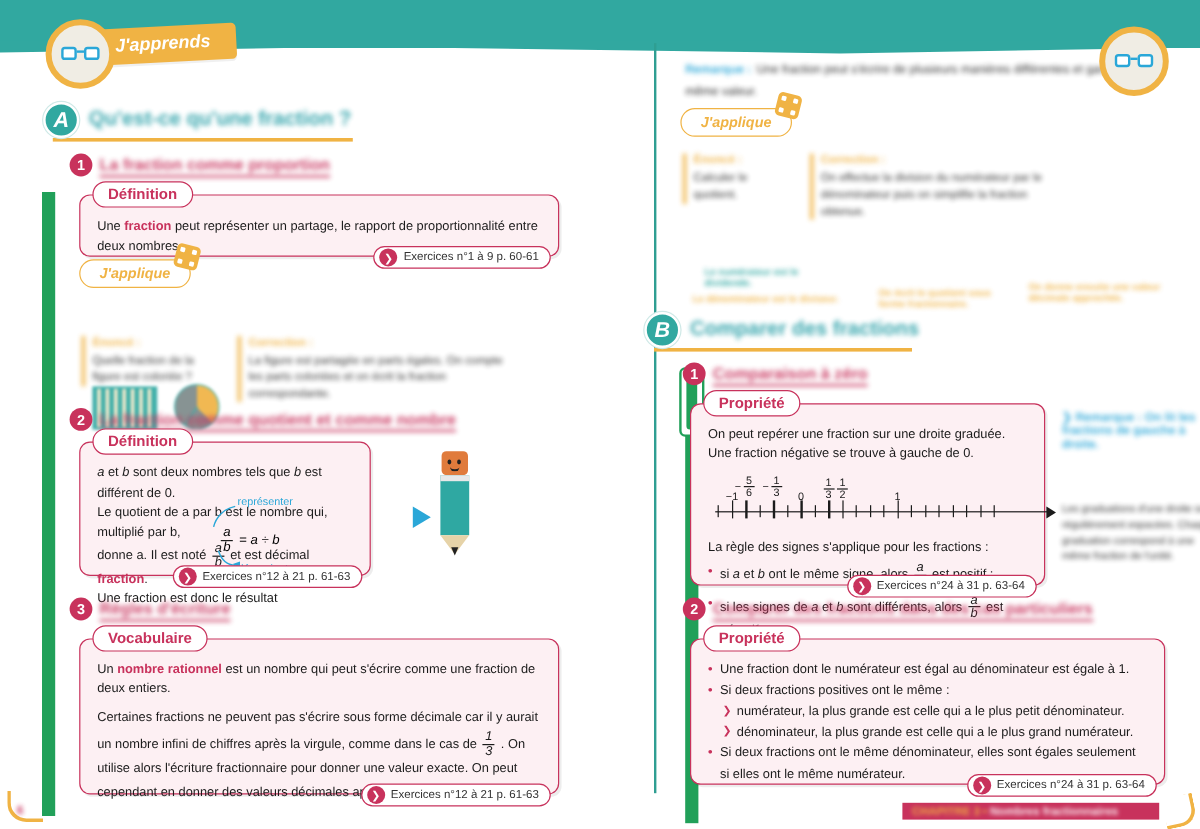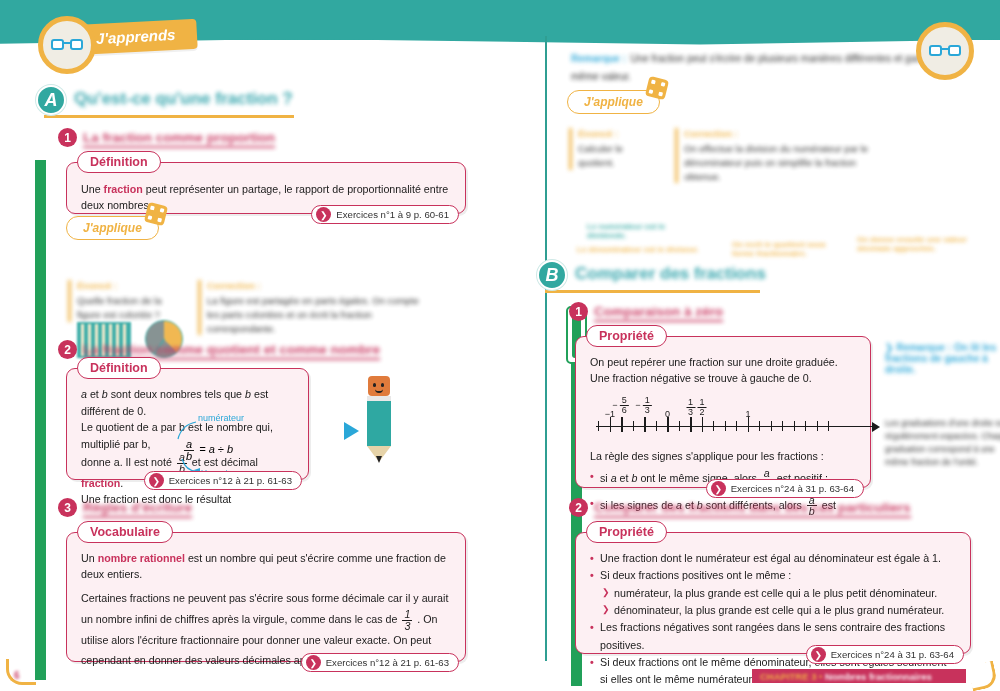"numérateur" div.lbl { text: numérateur -> représenter }
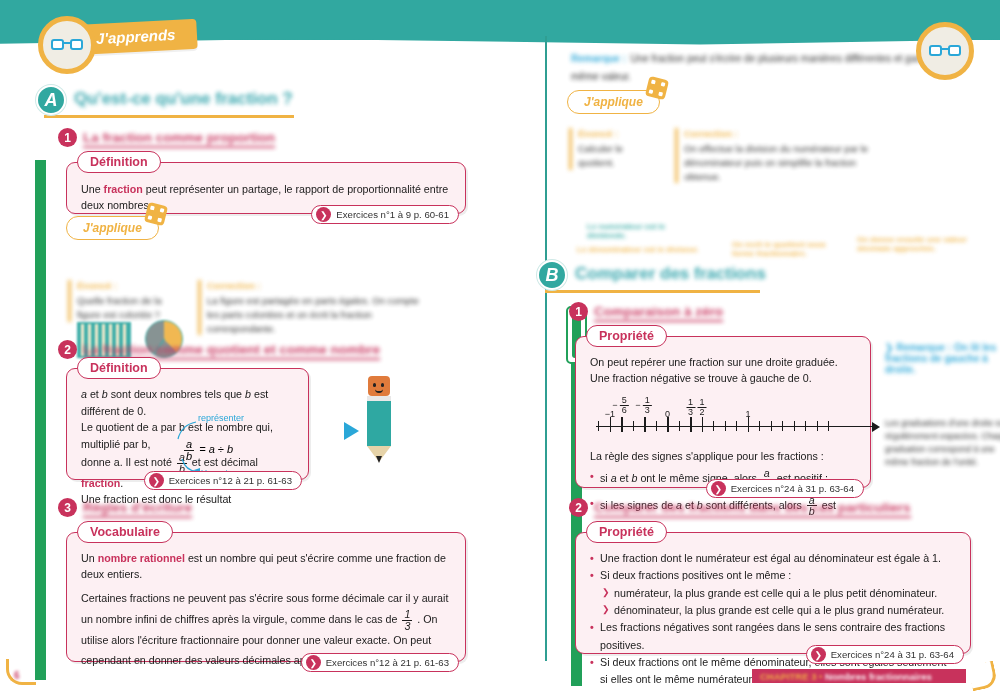"Les fractions négatives sont rangées" div.bullet { html: <div>Les fractions négatives sont rangées dans le sens contraire des fractions positives.</div> -> none }
